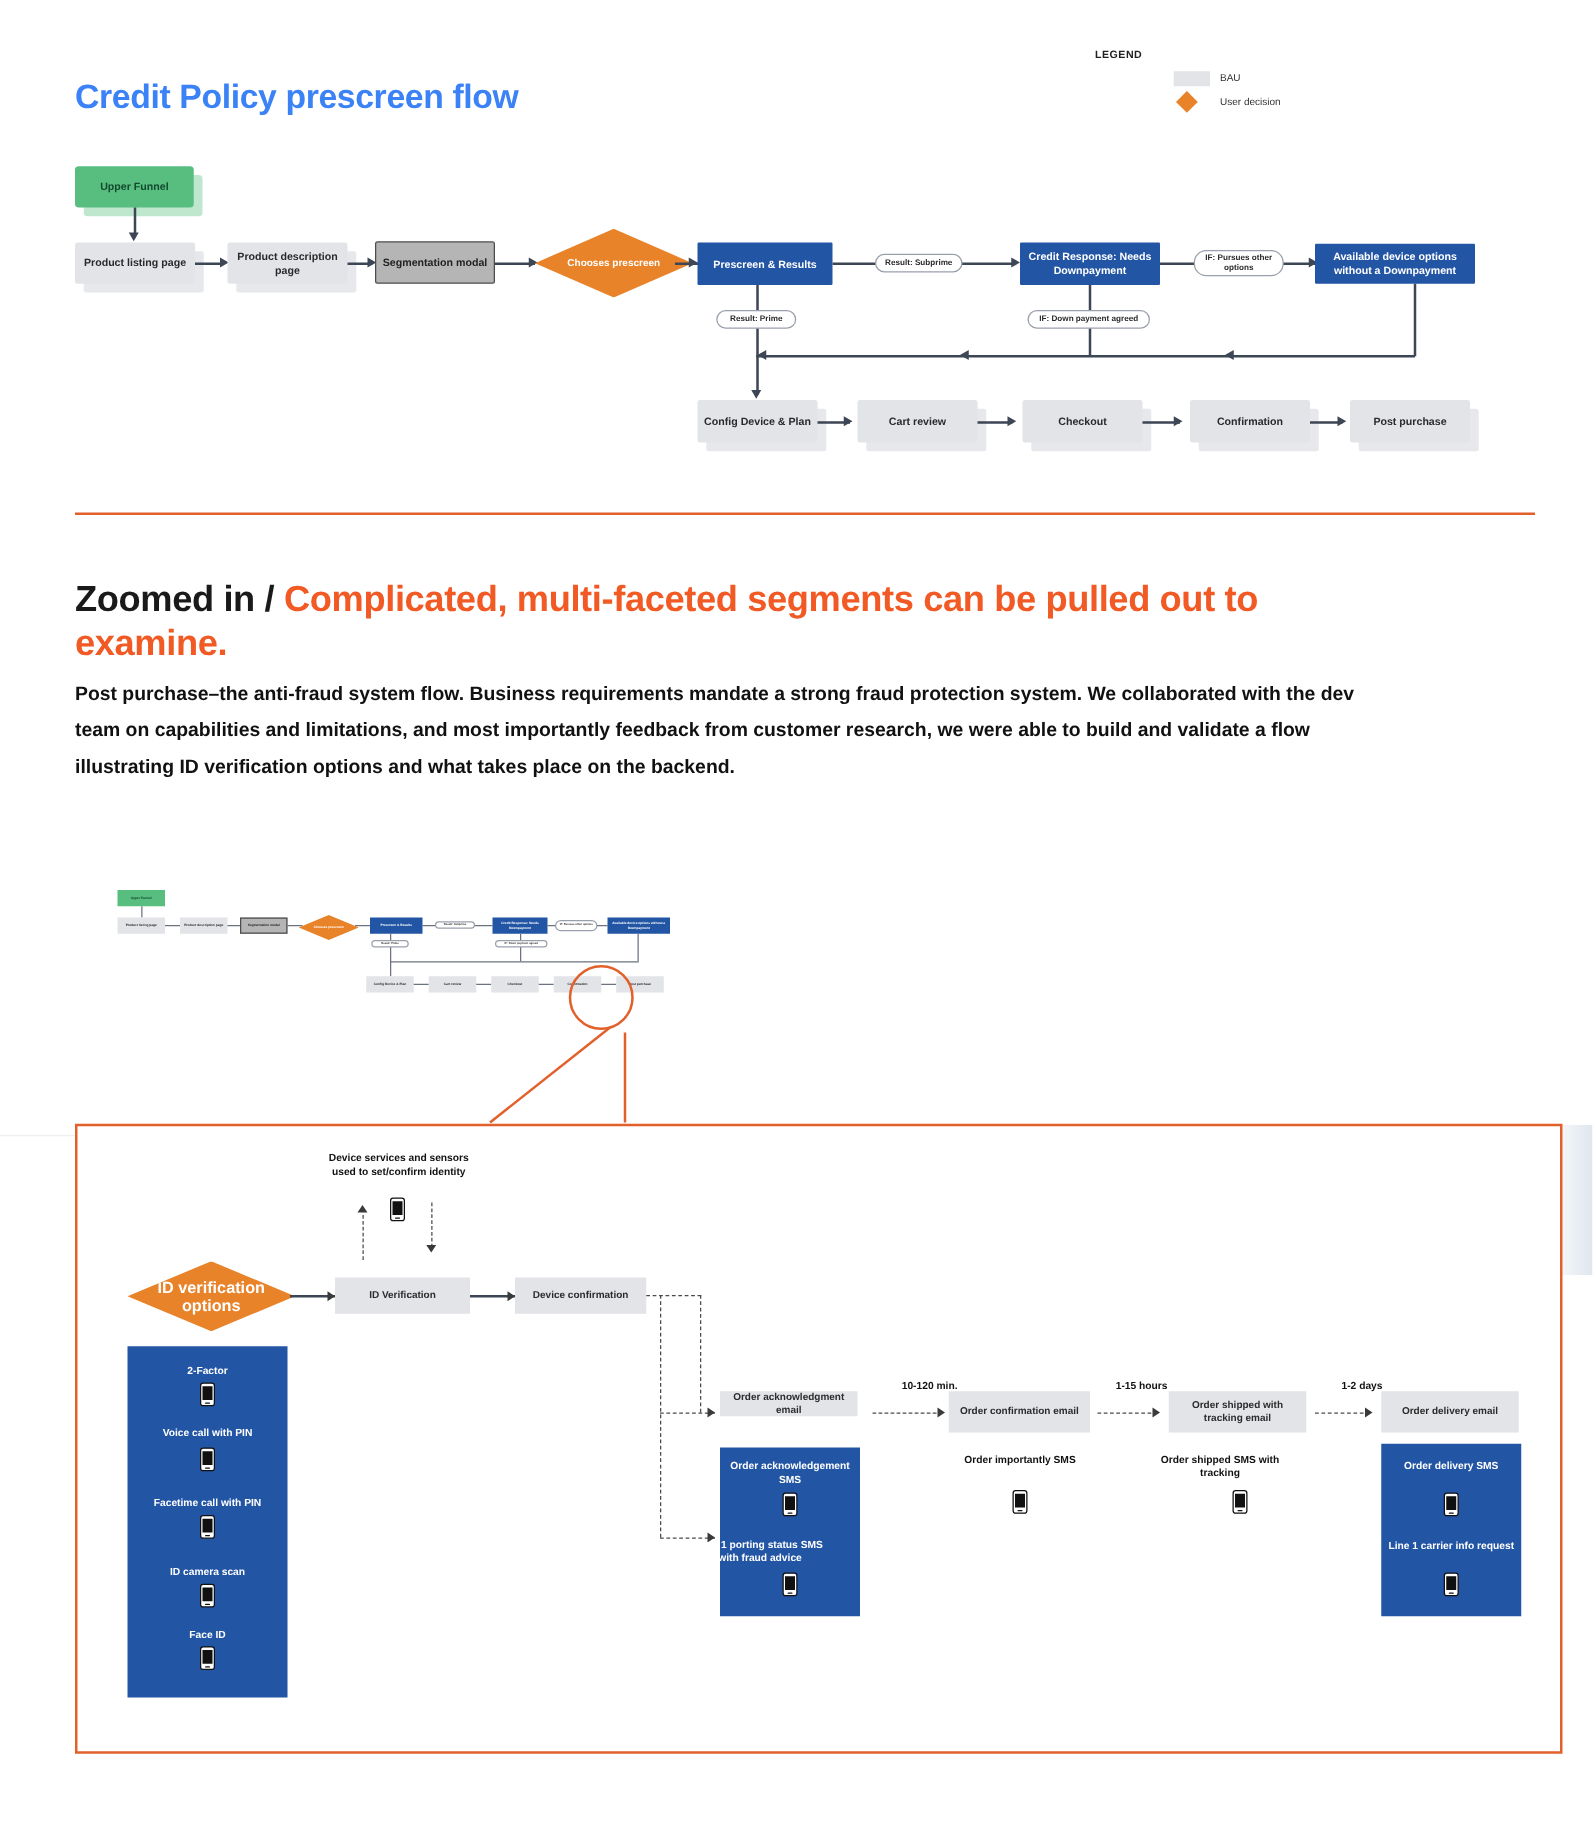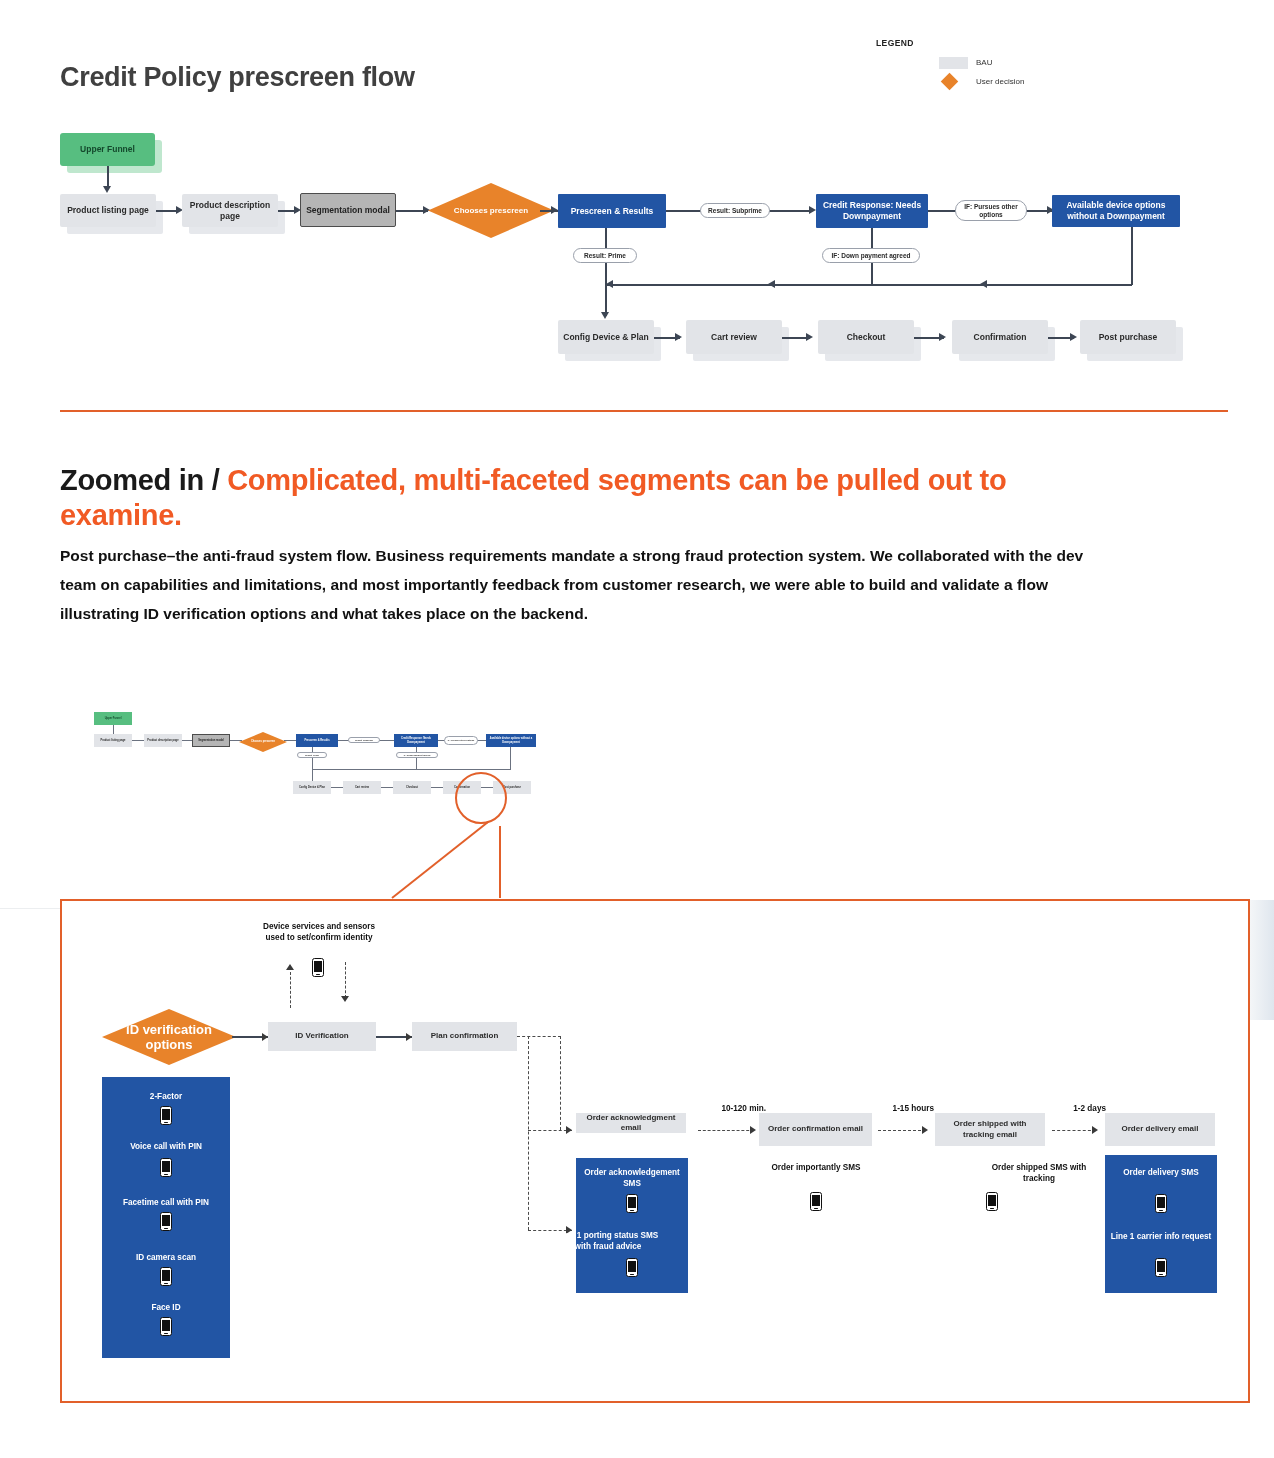"Credit Policy prescreen flow" #page-title { color: #404040 -> #3b82f6 }
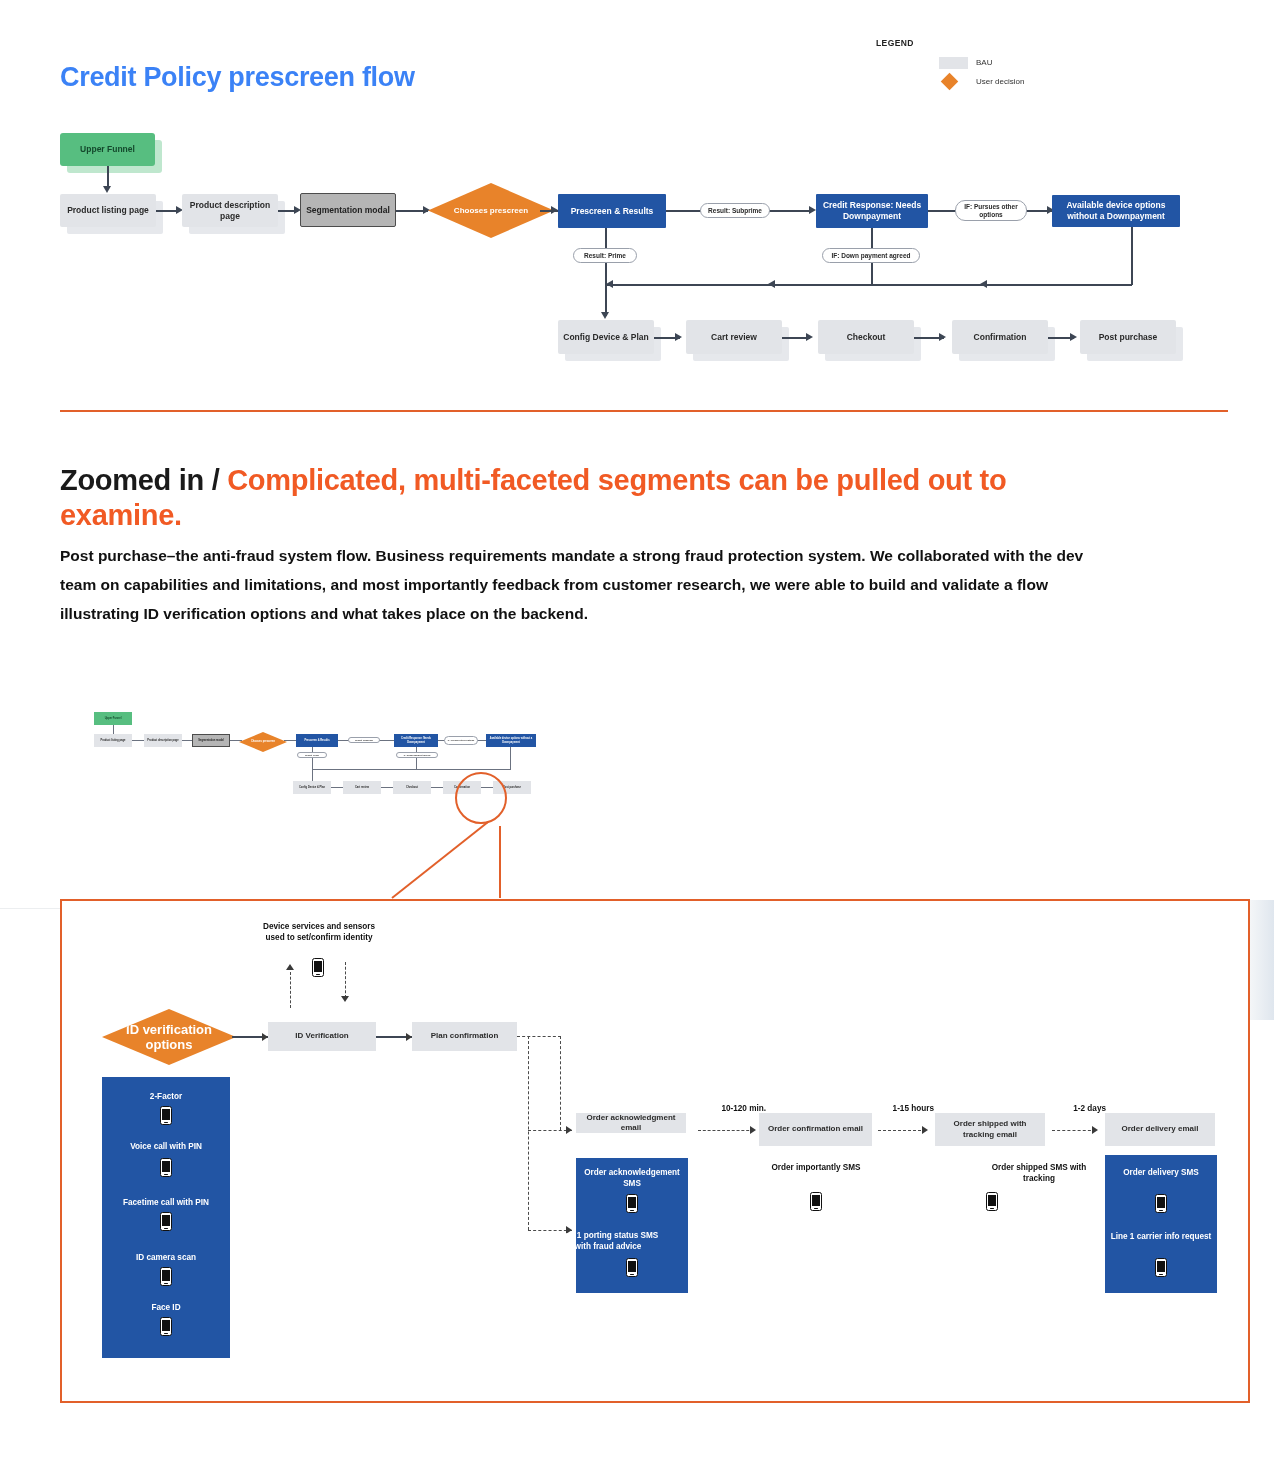"Plan confirmation" div.dnode { text: Plan -> Device }
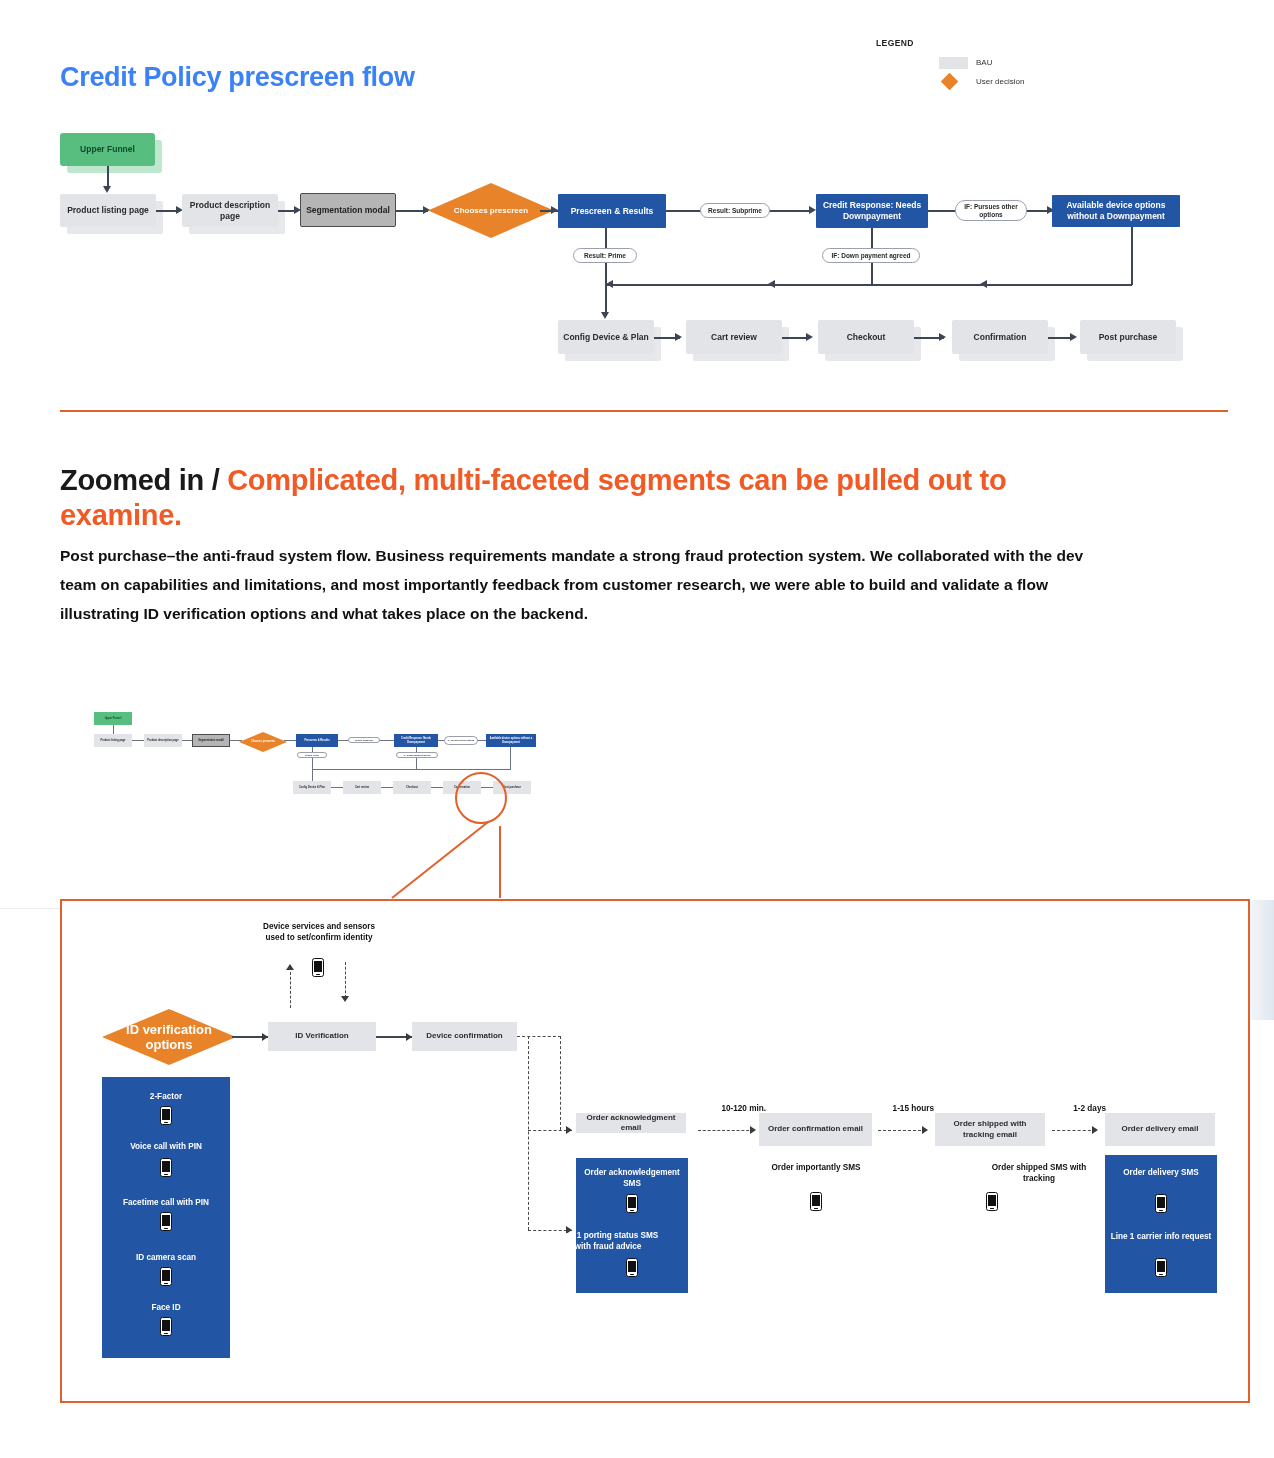"Order shipped SMS with tracking" div.dlabel { left: 983px -> 920px }
